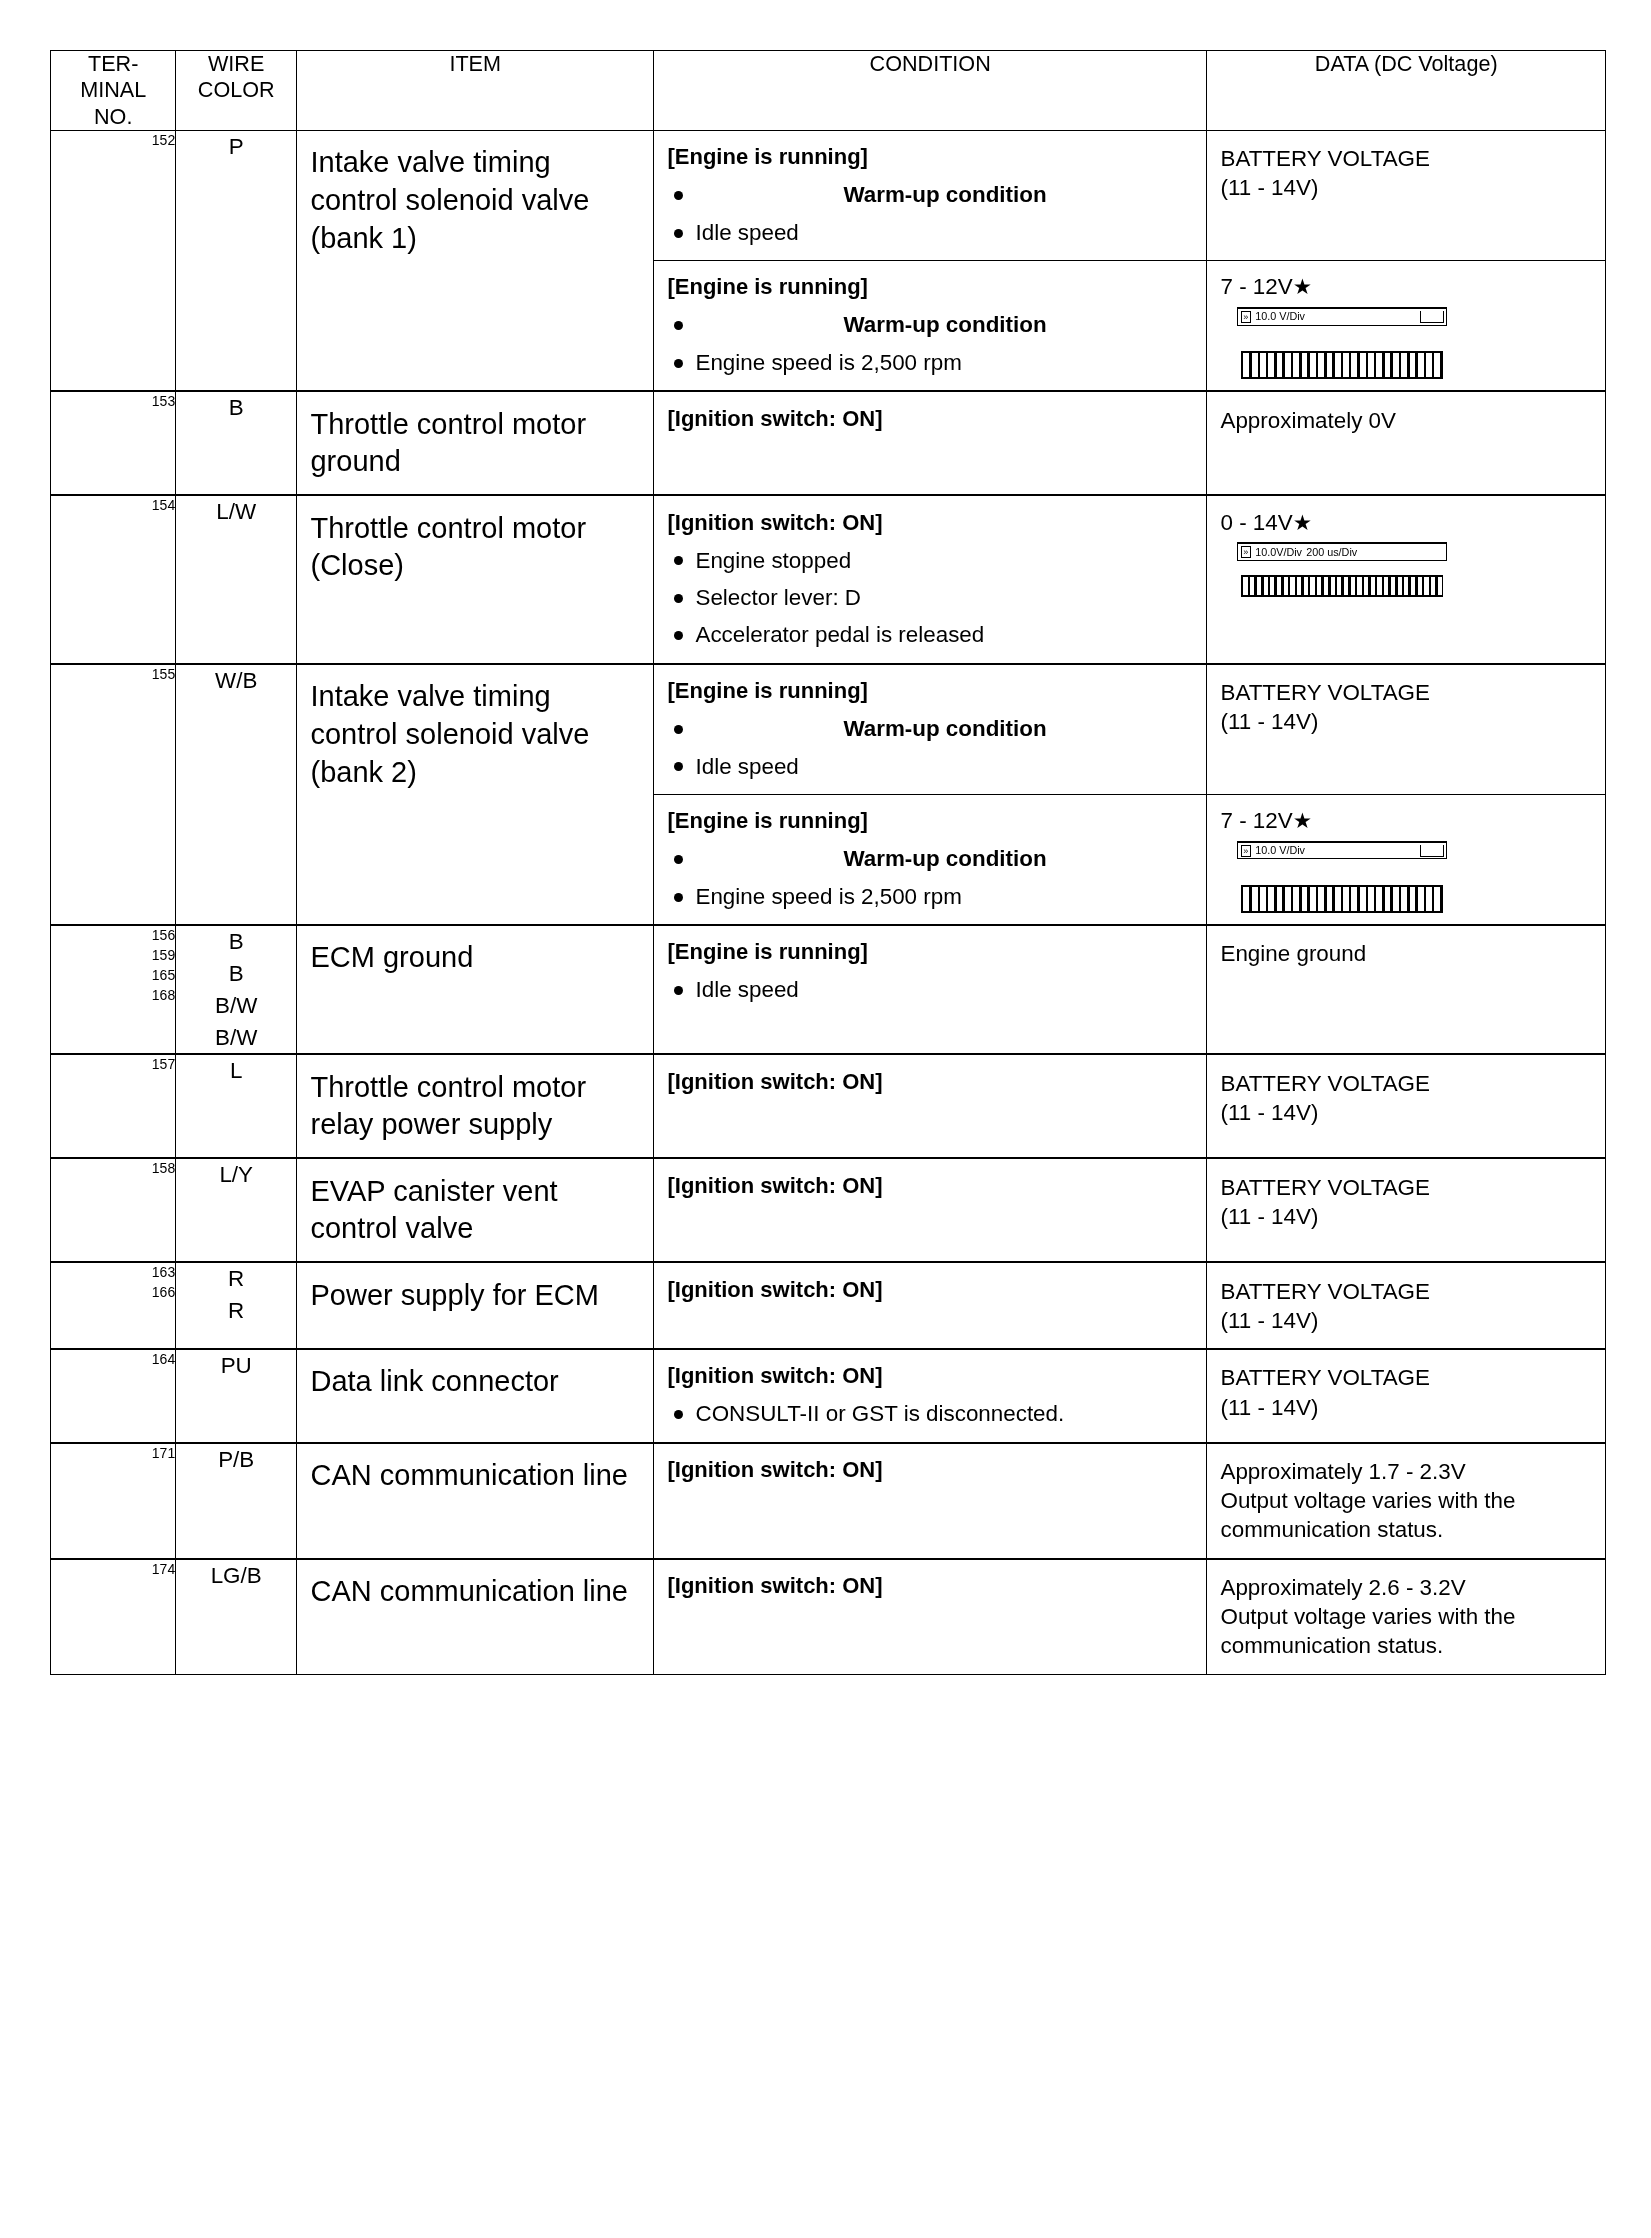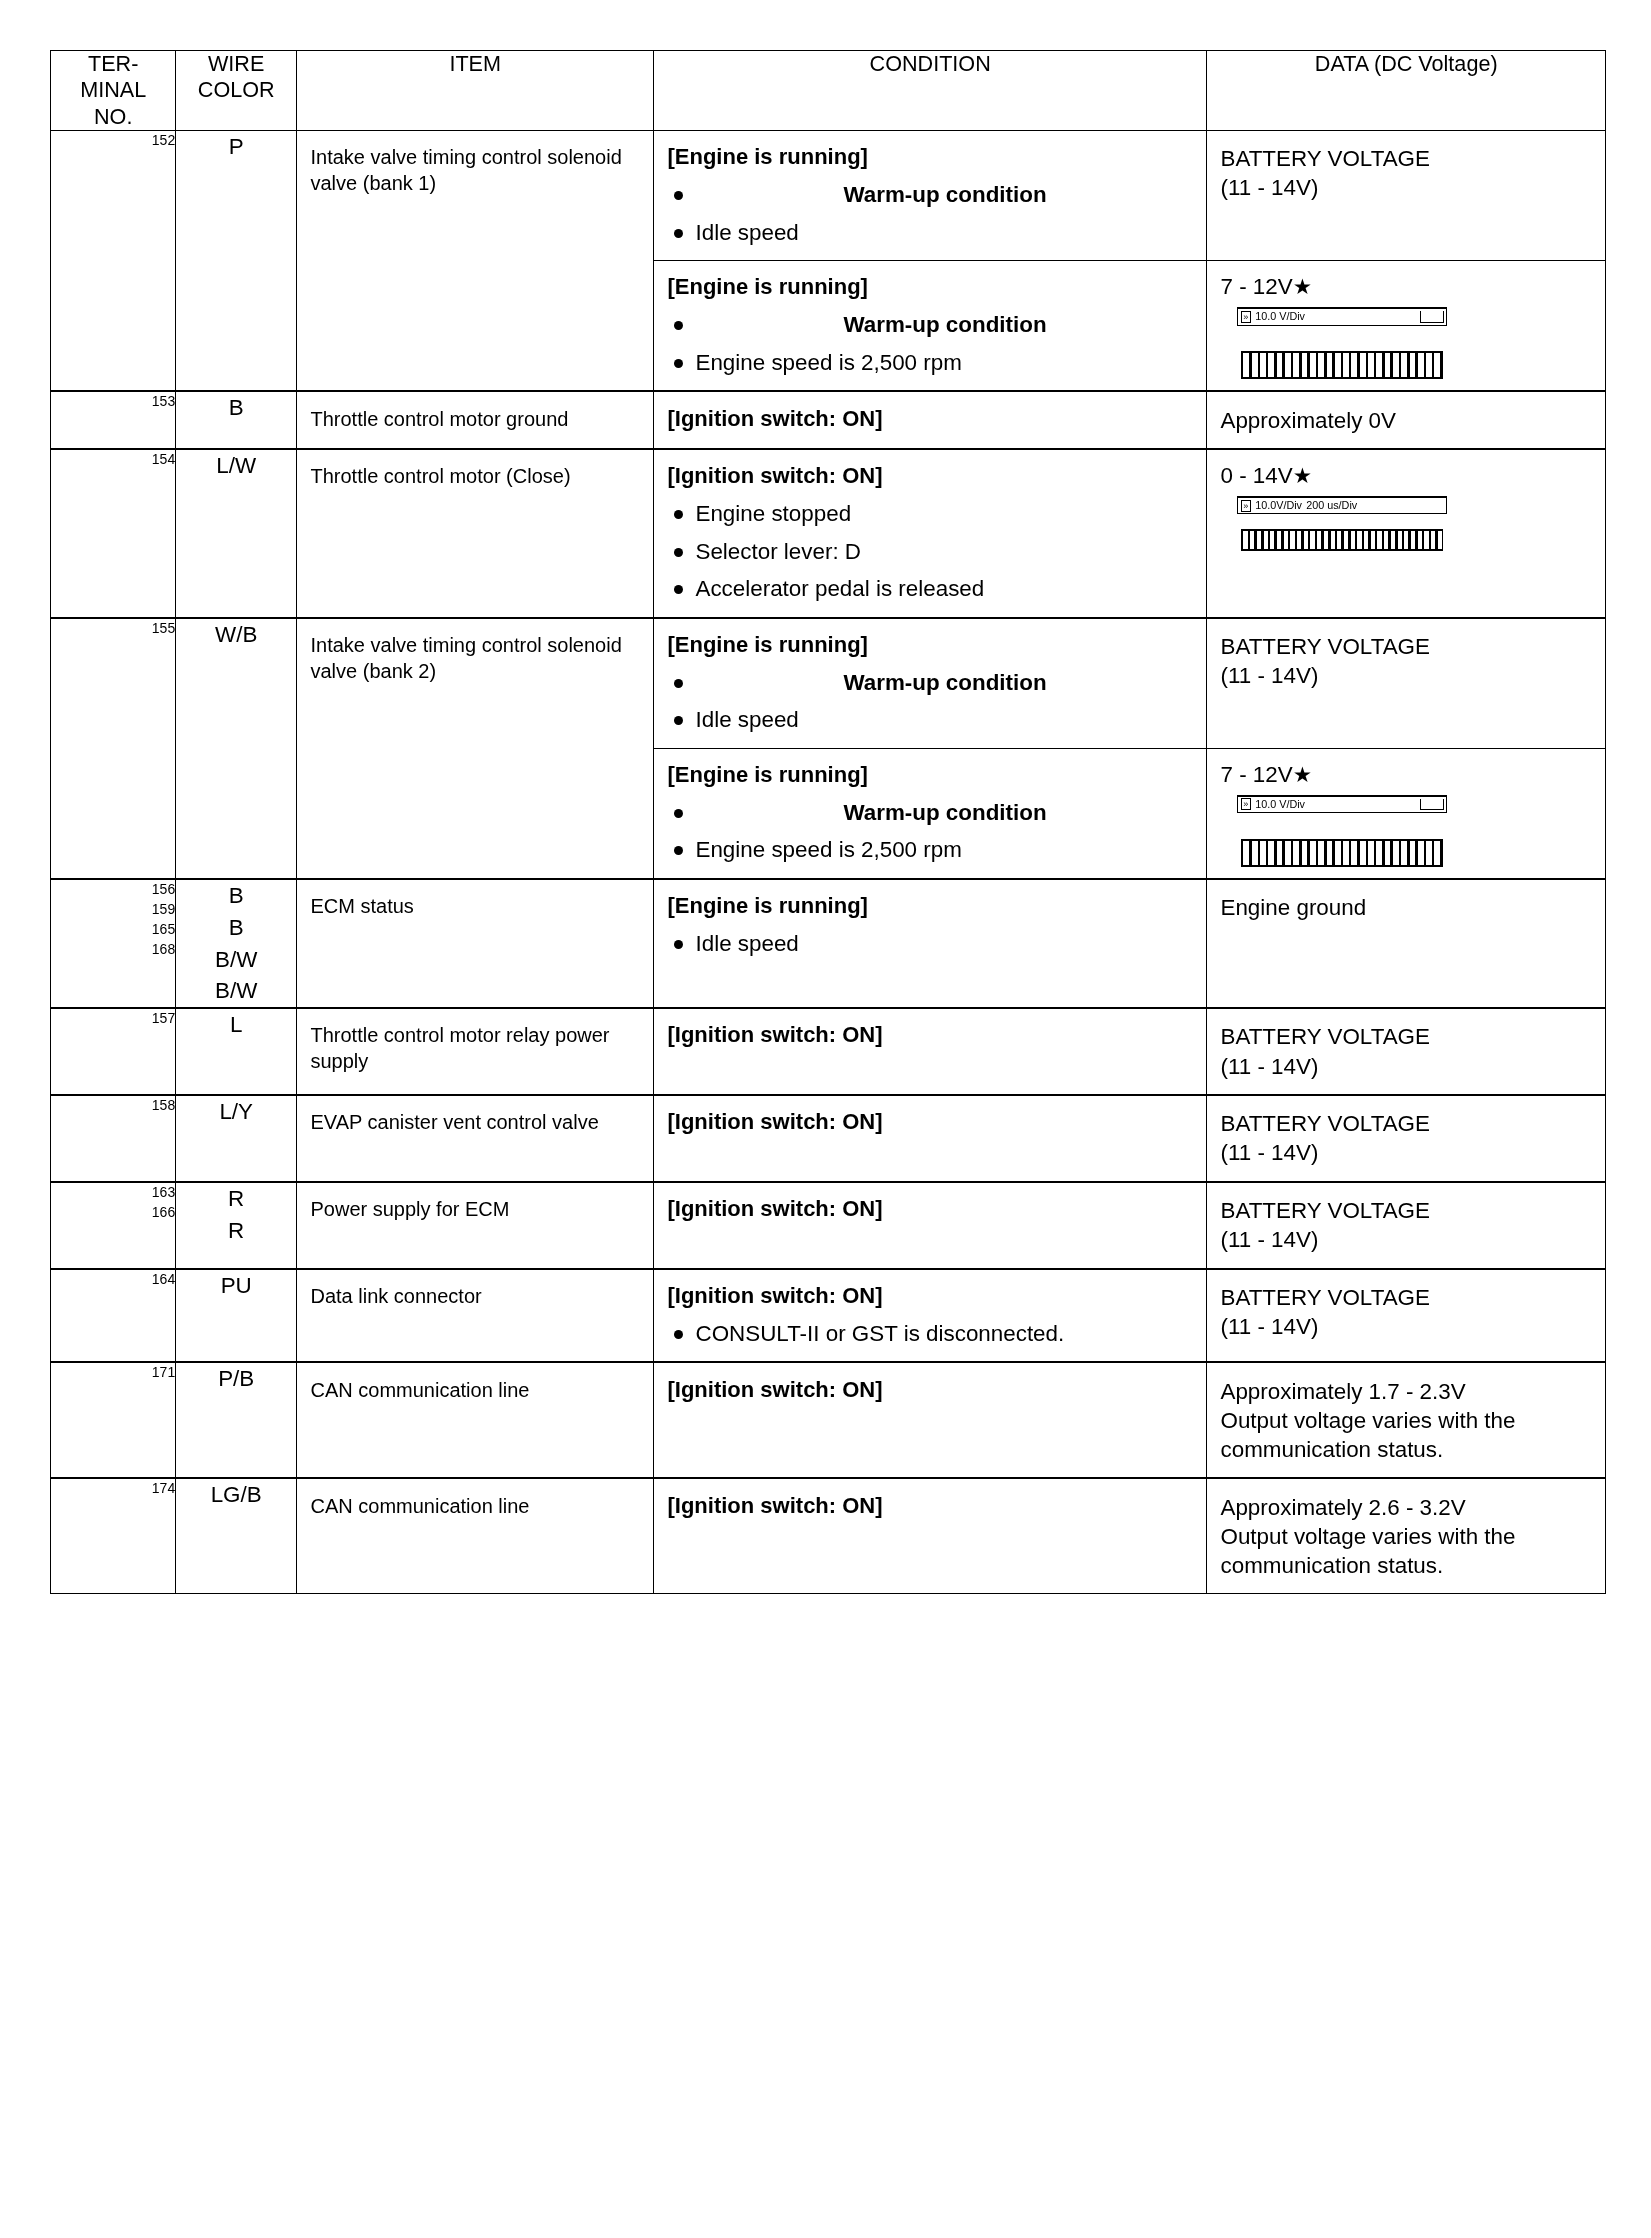"Intake valve timing control solenoid" .item-text { font-size: 20px -> 29px }
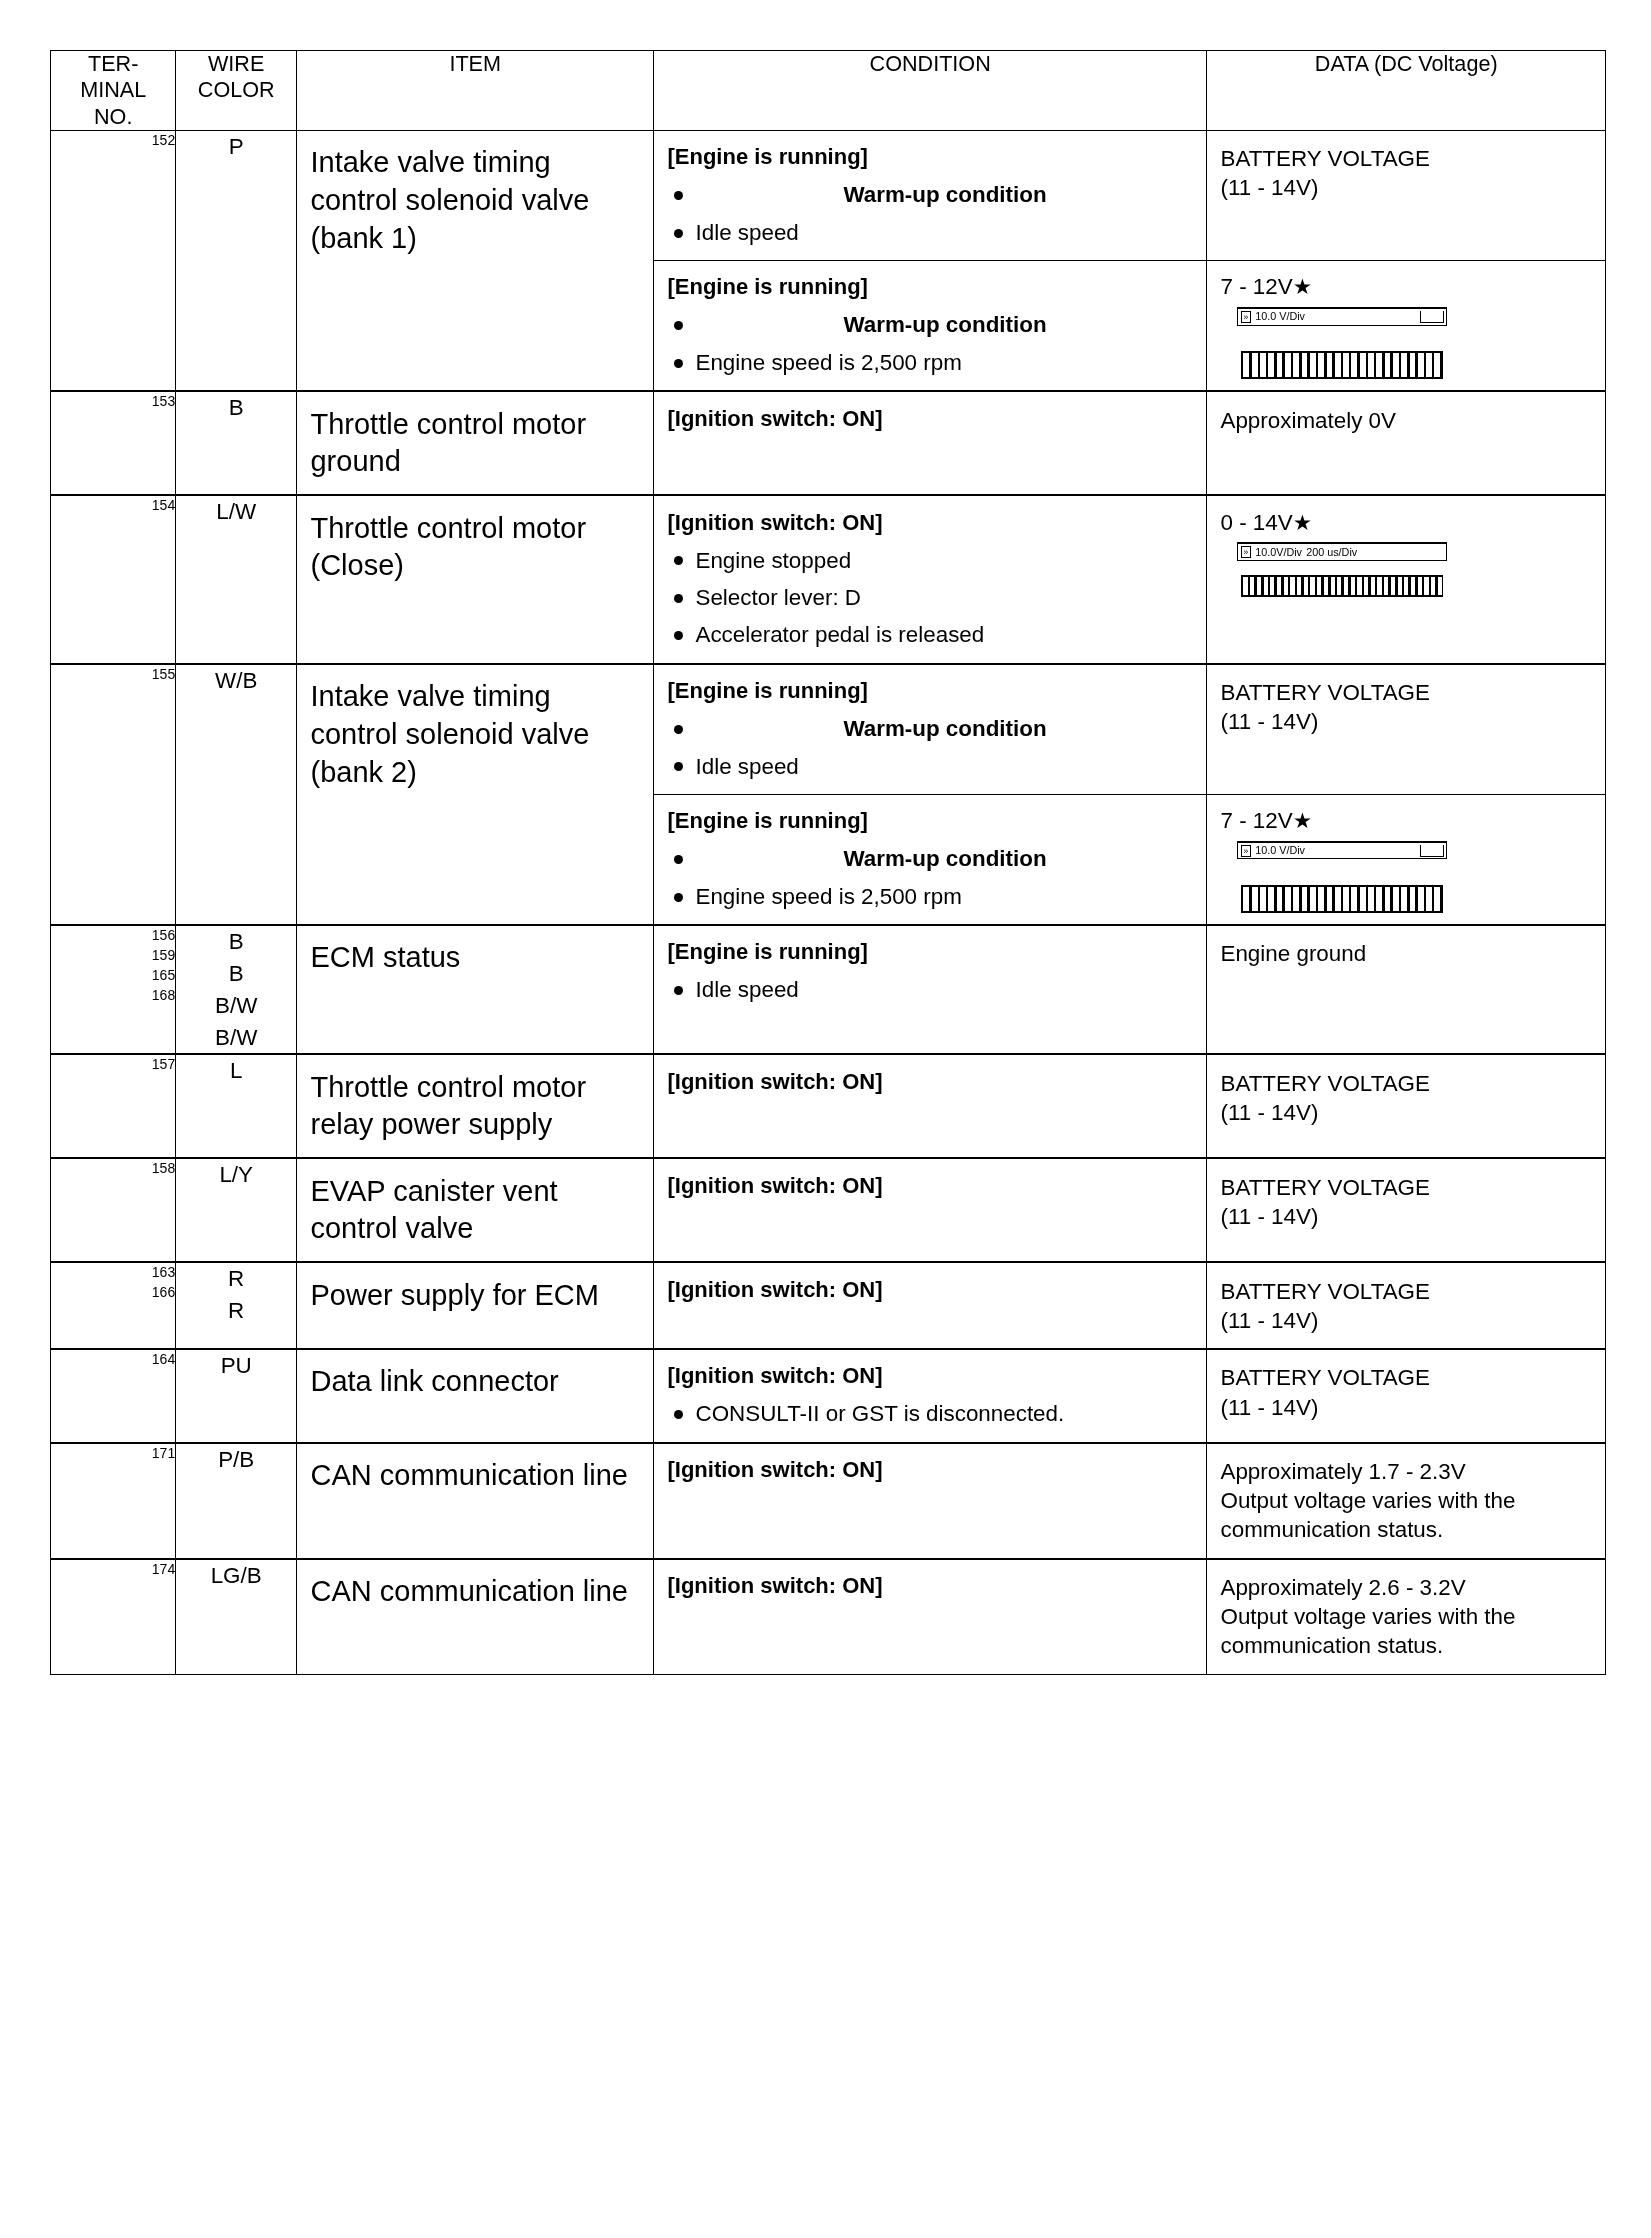"ECM status" div.cell { text: status -> ground }
